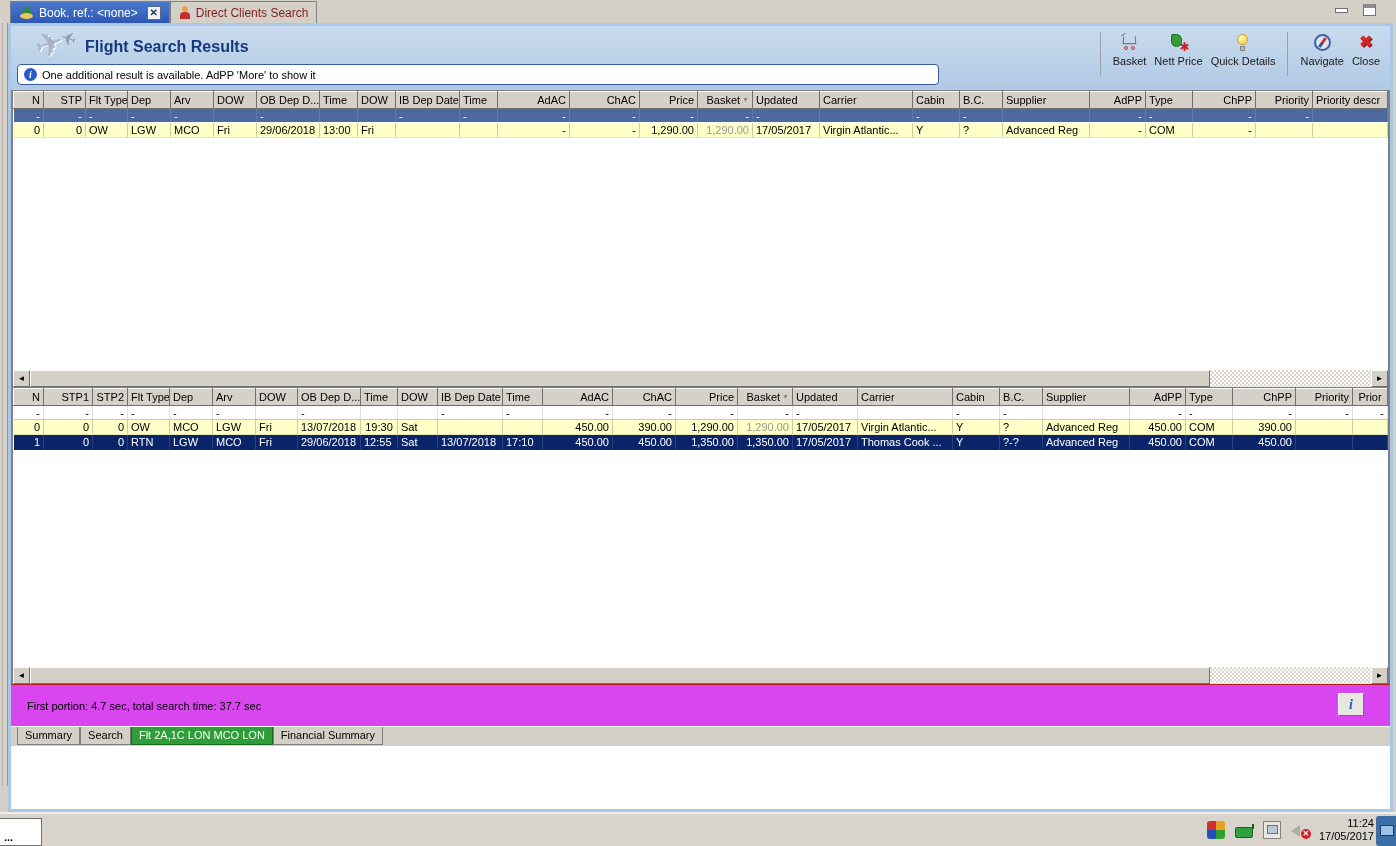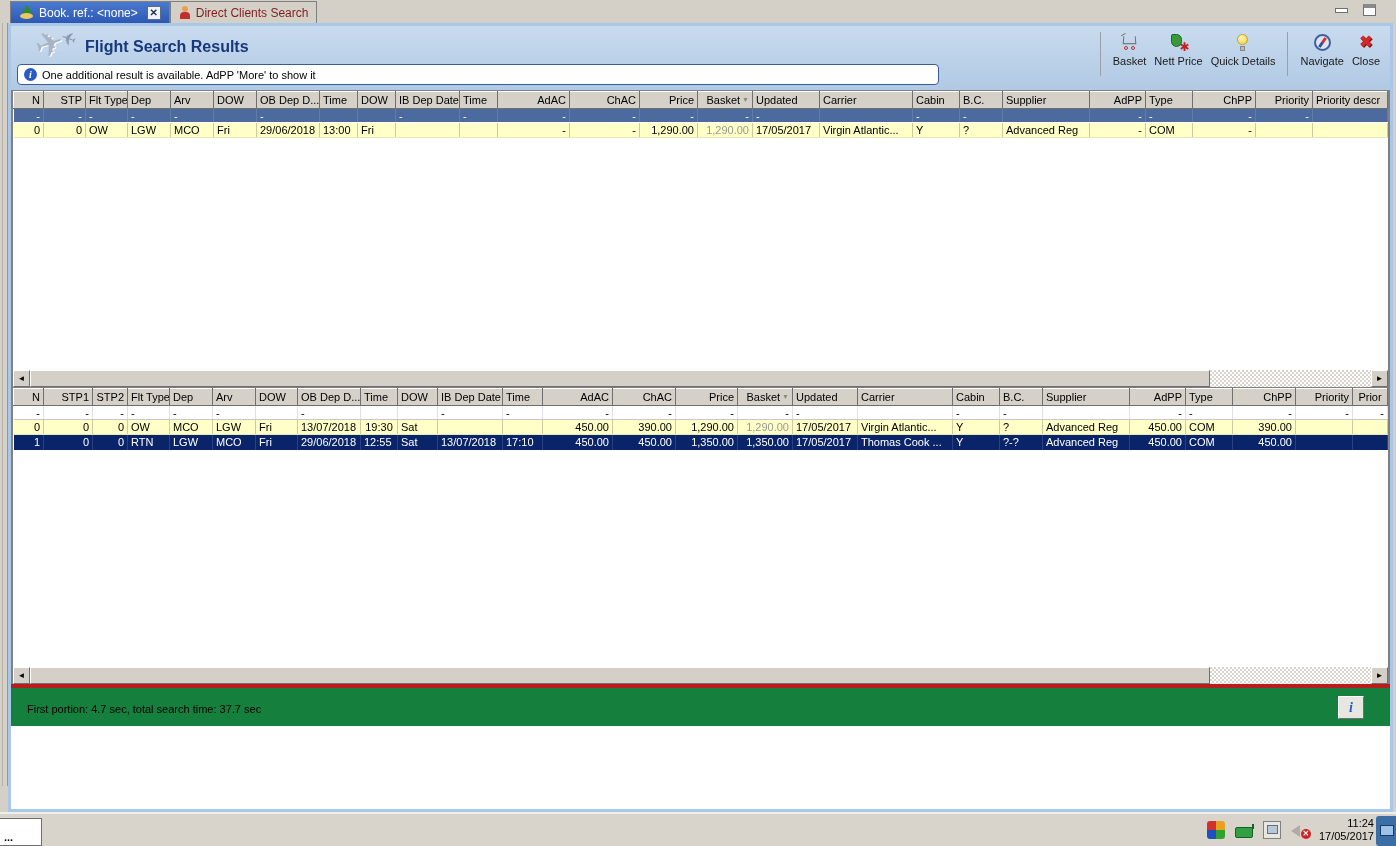"First portion: 4.7 sec, total" .footer-area { background: #15803d -> #d946ef; border-top: 4px solid #b91c1c -> 1px solid #b91c1c }
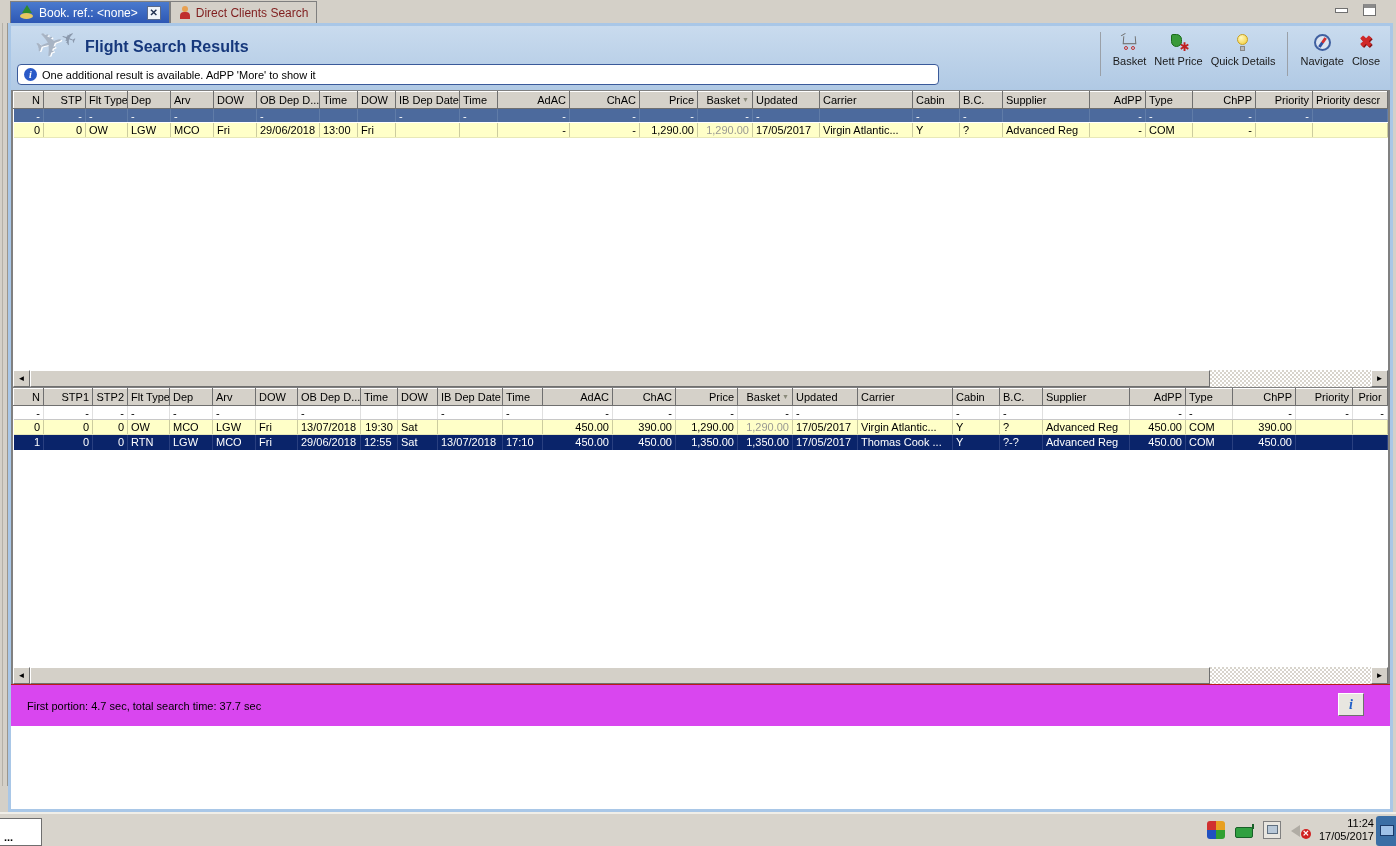"Summary" div.bottom-tabs { html: none -> <div> <div>Summary</div> <div>Search</div> <div>Flt 2A,1C LON MCO LON</div> <div>Financial Summary</div> </div> }
